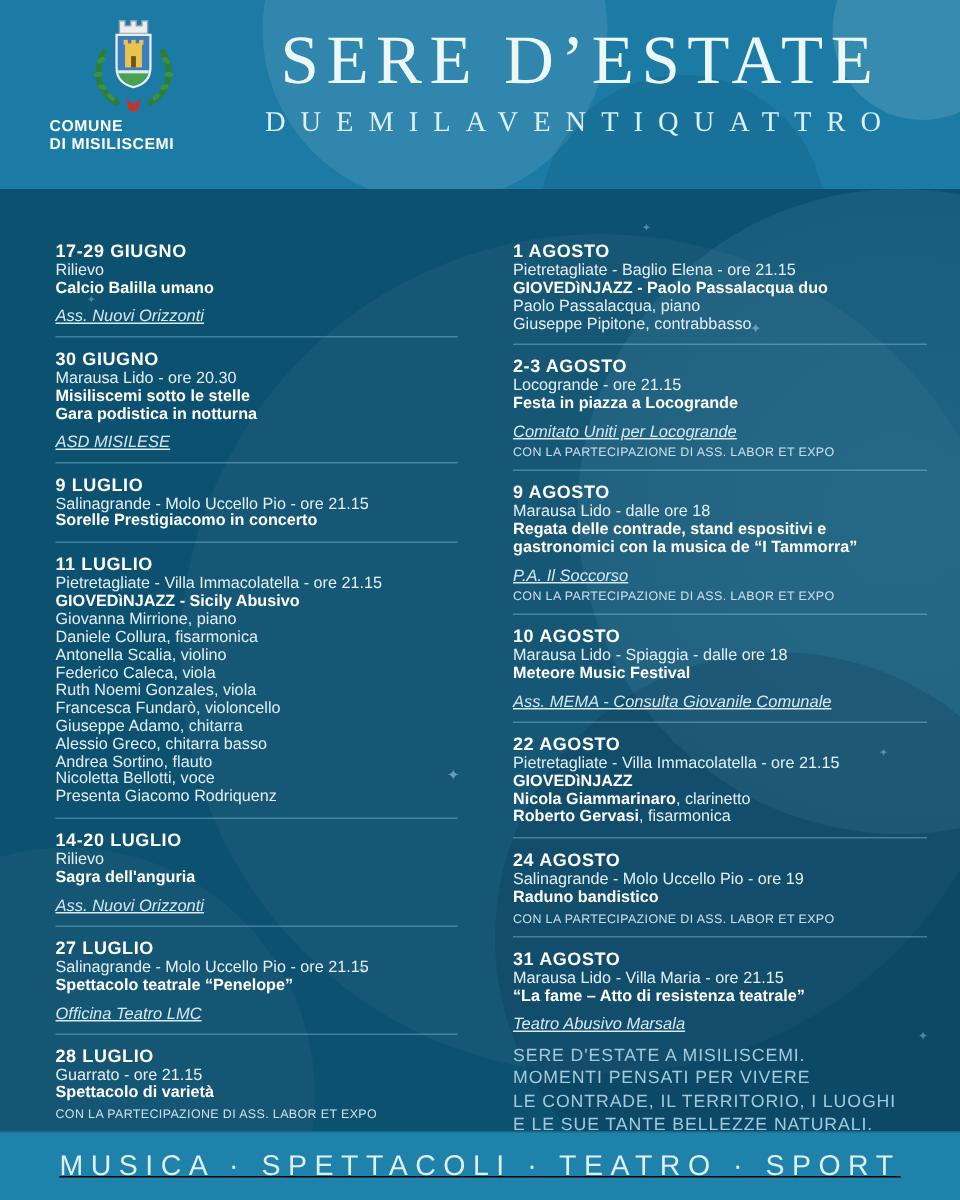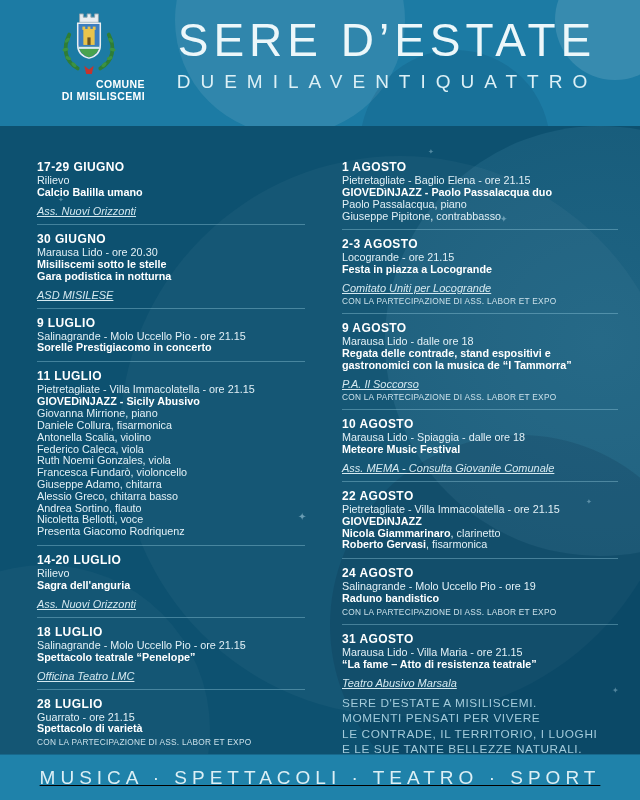"SERE D’ESTATE" .title-block { font-family: none -> Liberation Serif, serif }
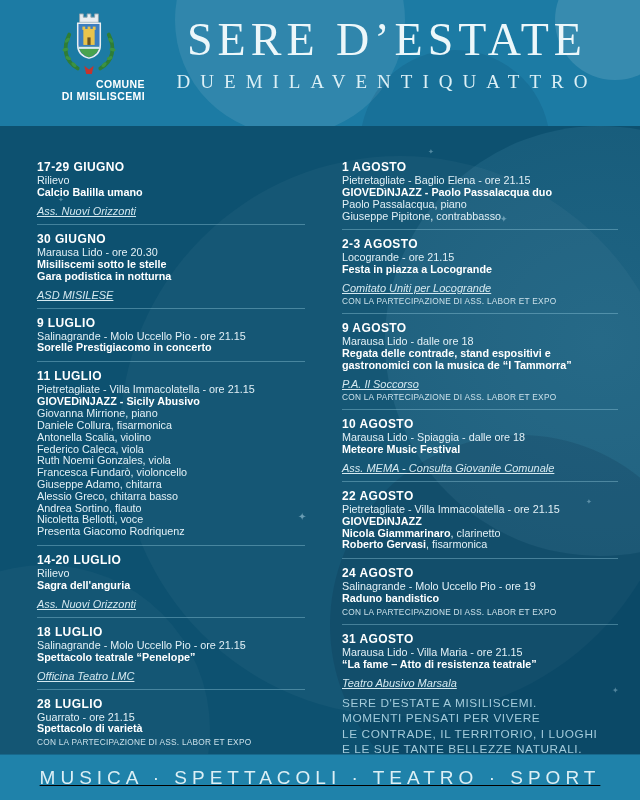"COMUNE" .crest { text-align: right -> left }
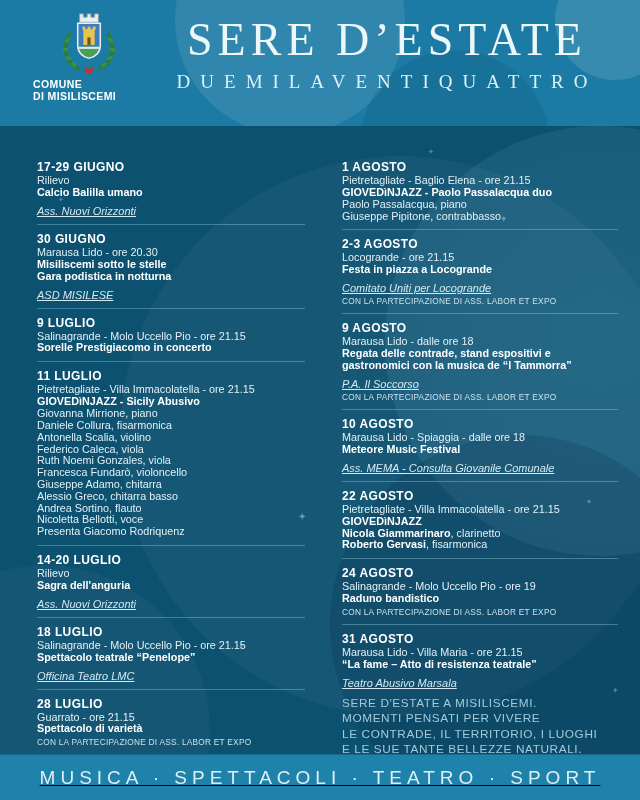"18 LUGLIO" div.date { text: 18 -> 27 }
